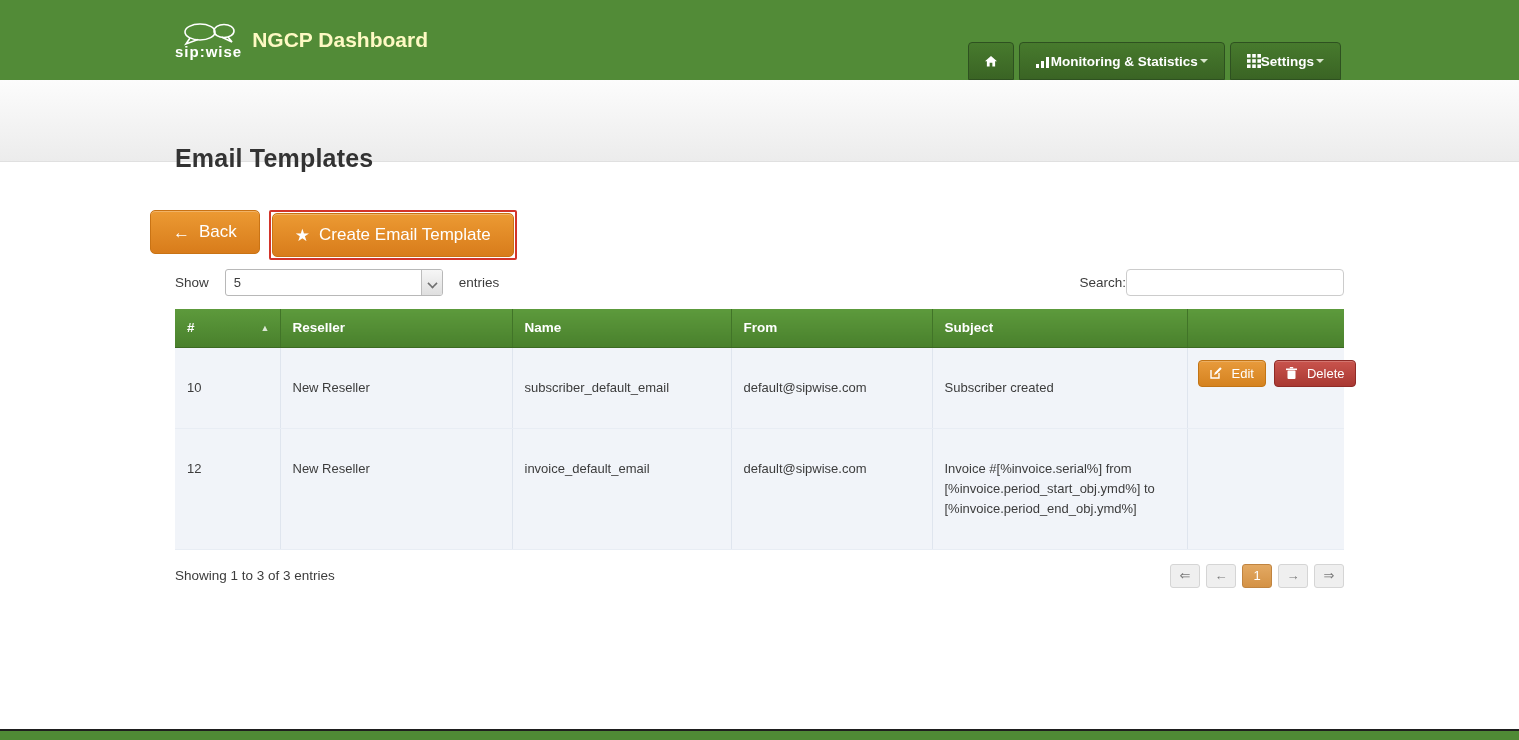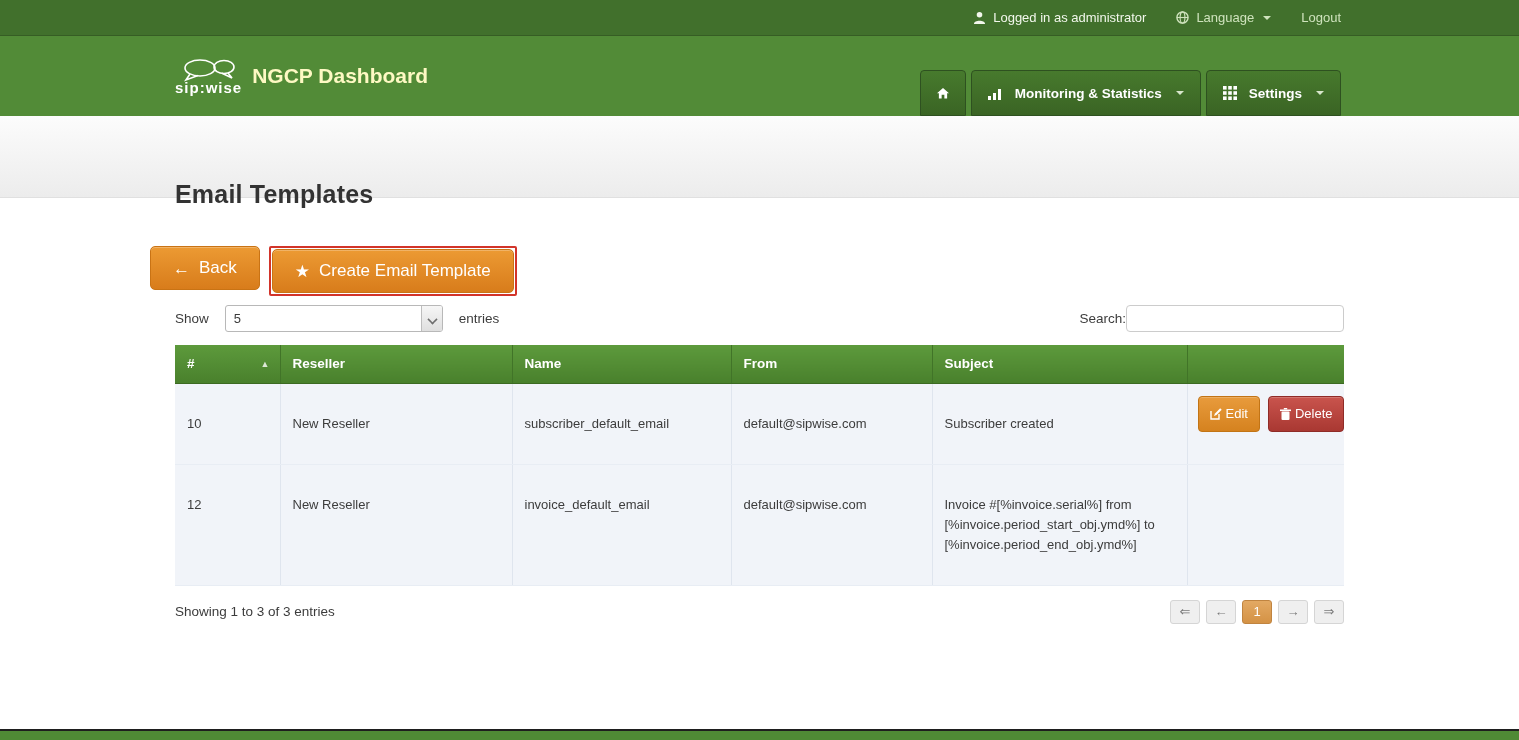"Logged in as administrator" div.topbar { html: <div> <span> <svg> <circle></circle> <path></path> </svg> <span>Logged in as administrator</span> </span> <span> <svg> <circle></circle> <ellipse></ellipse> <line></line> </svg> <span>Language</span> <span></span> </span> <a>Logout</a> </div> -> none }
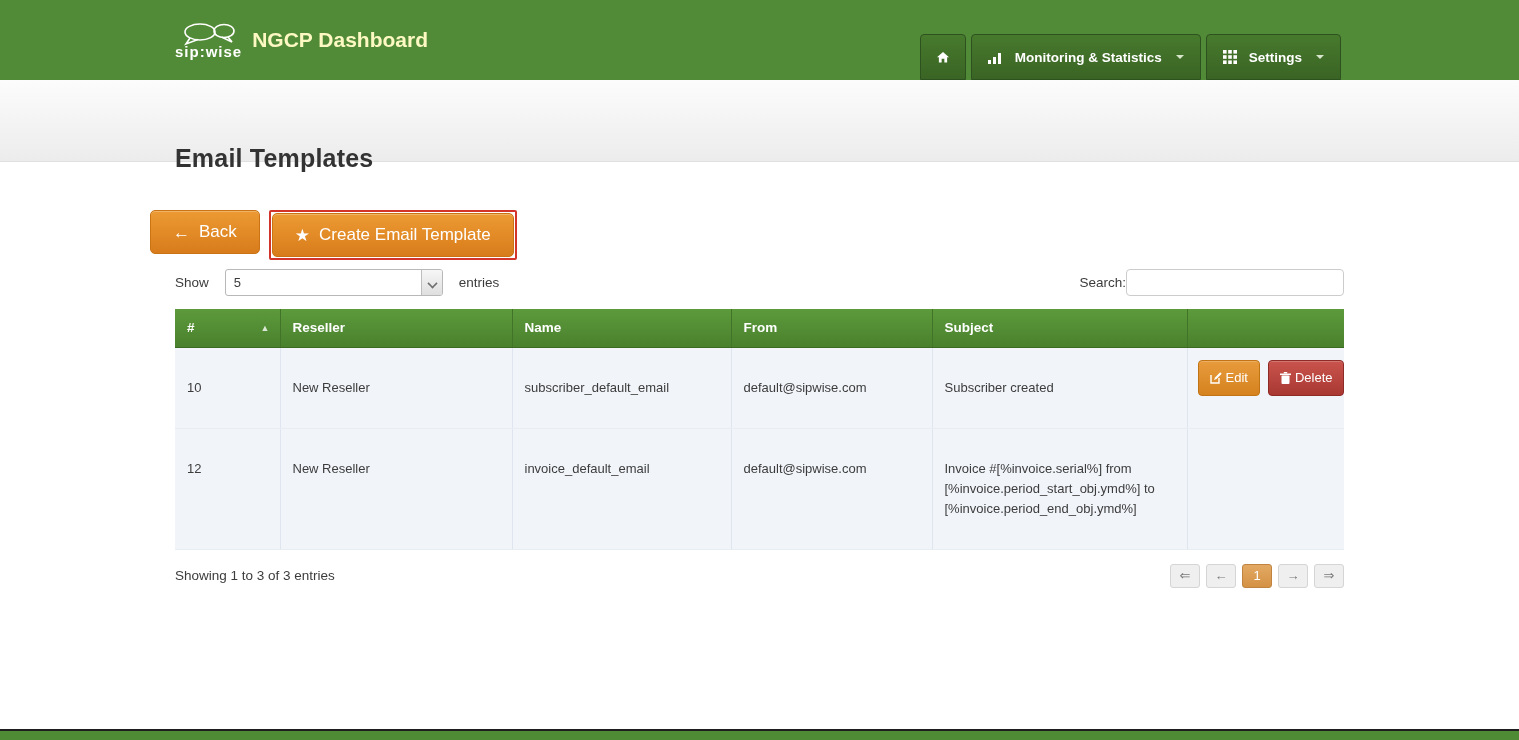"Monitoring & Statistics" .nav-btn { gap: 12px -> 0; height: 46px -> 38px }
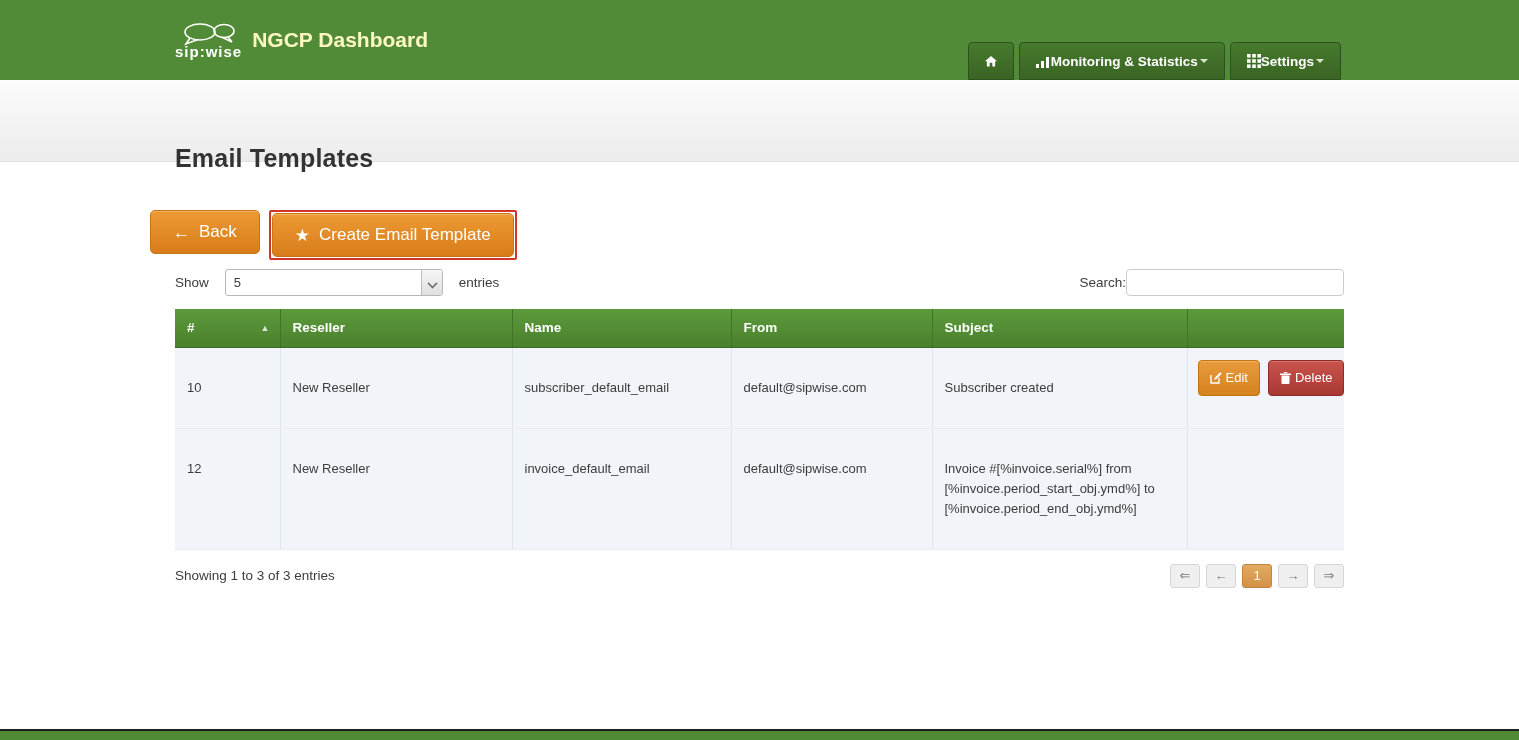"Edit" .btn-sm { gap: 4px -> 10px; height: 36px -> 27px }
